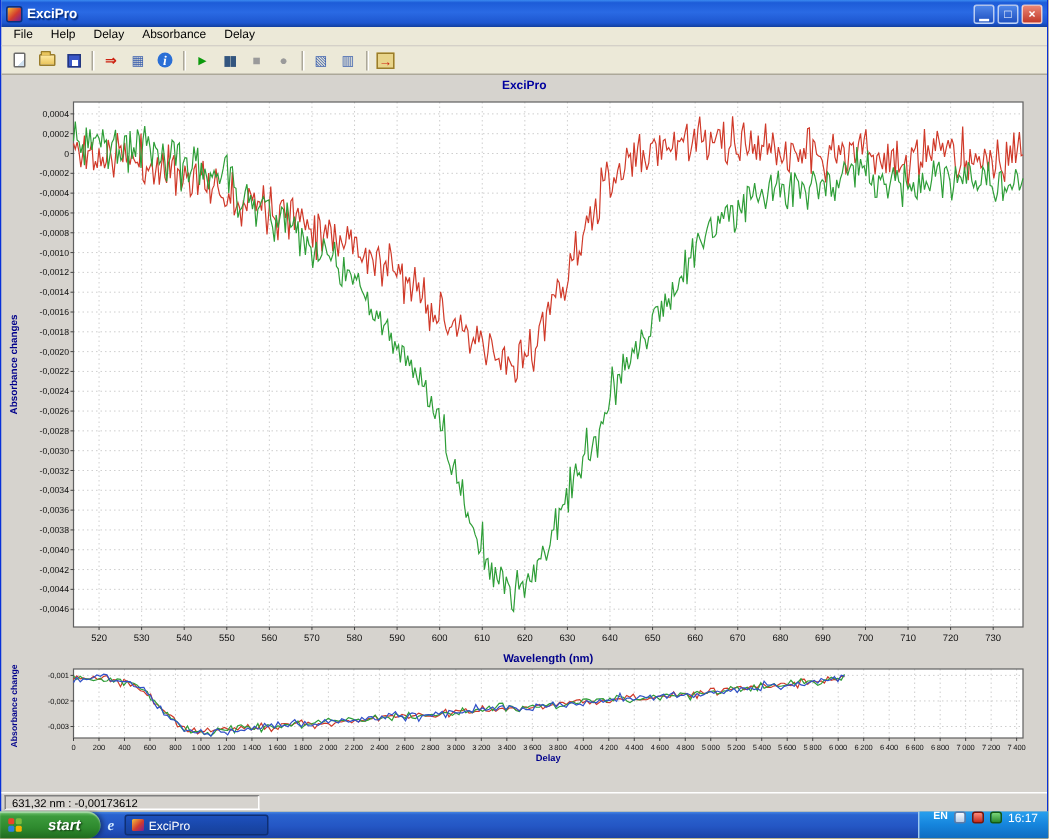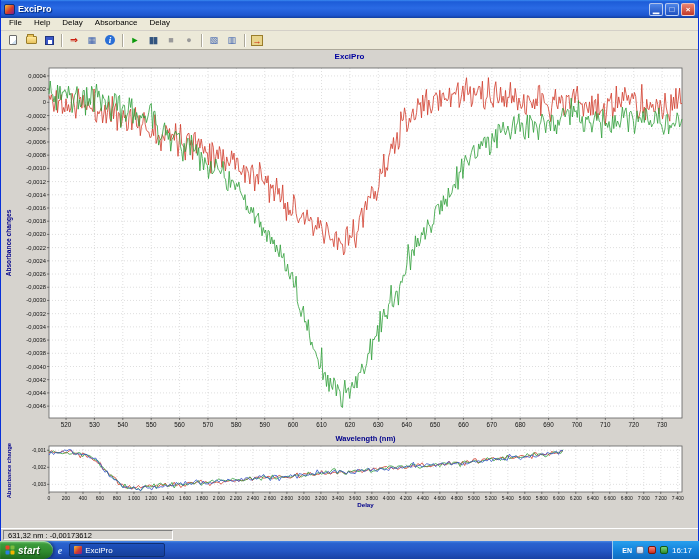"start" .start-btn { gap: 3px -> 17px }
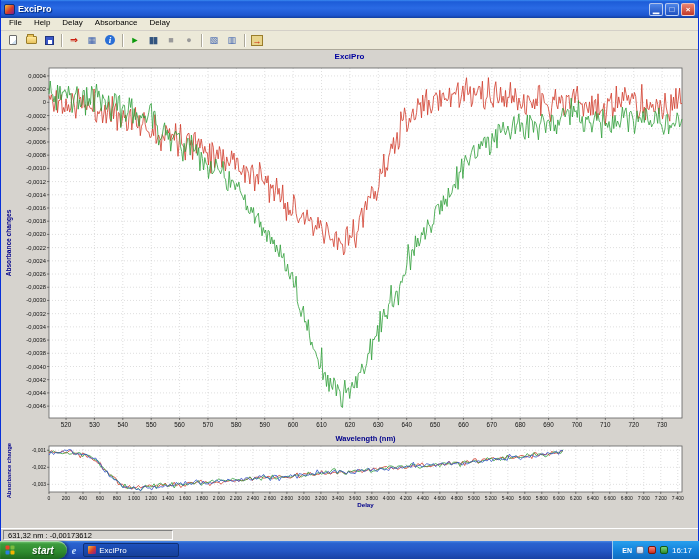"16:17" .tray { align-items: center -> flex-start }
